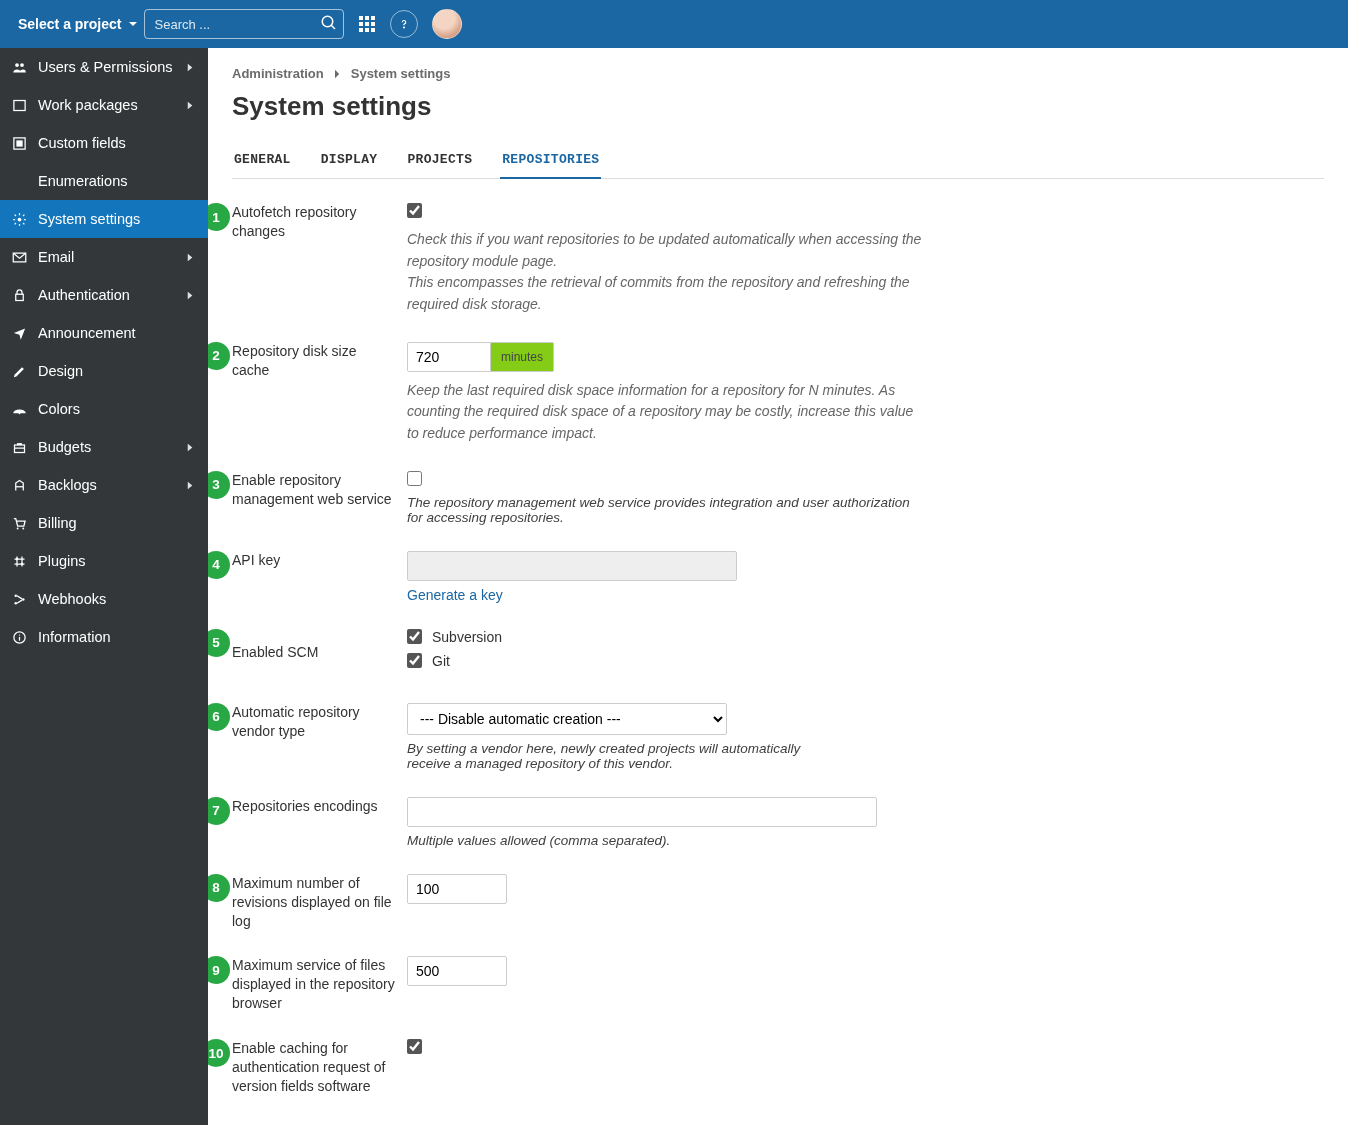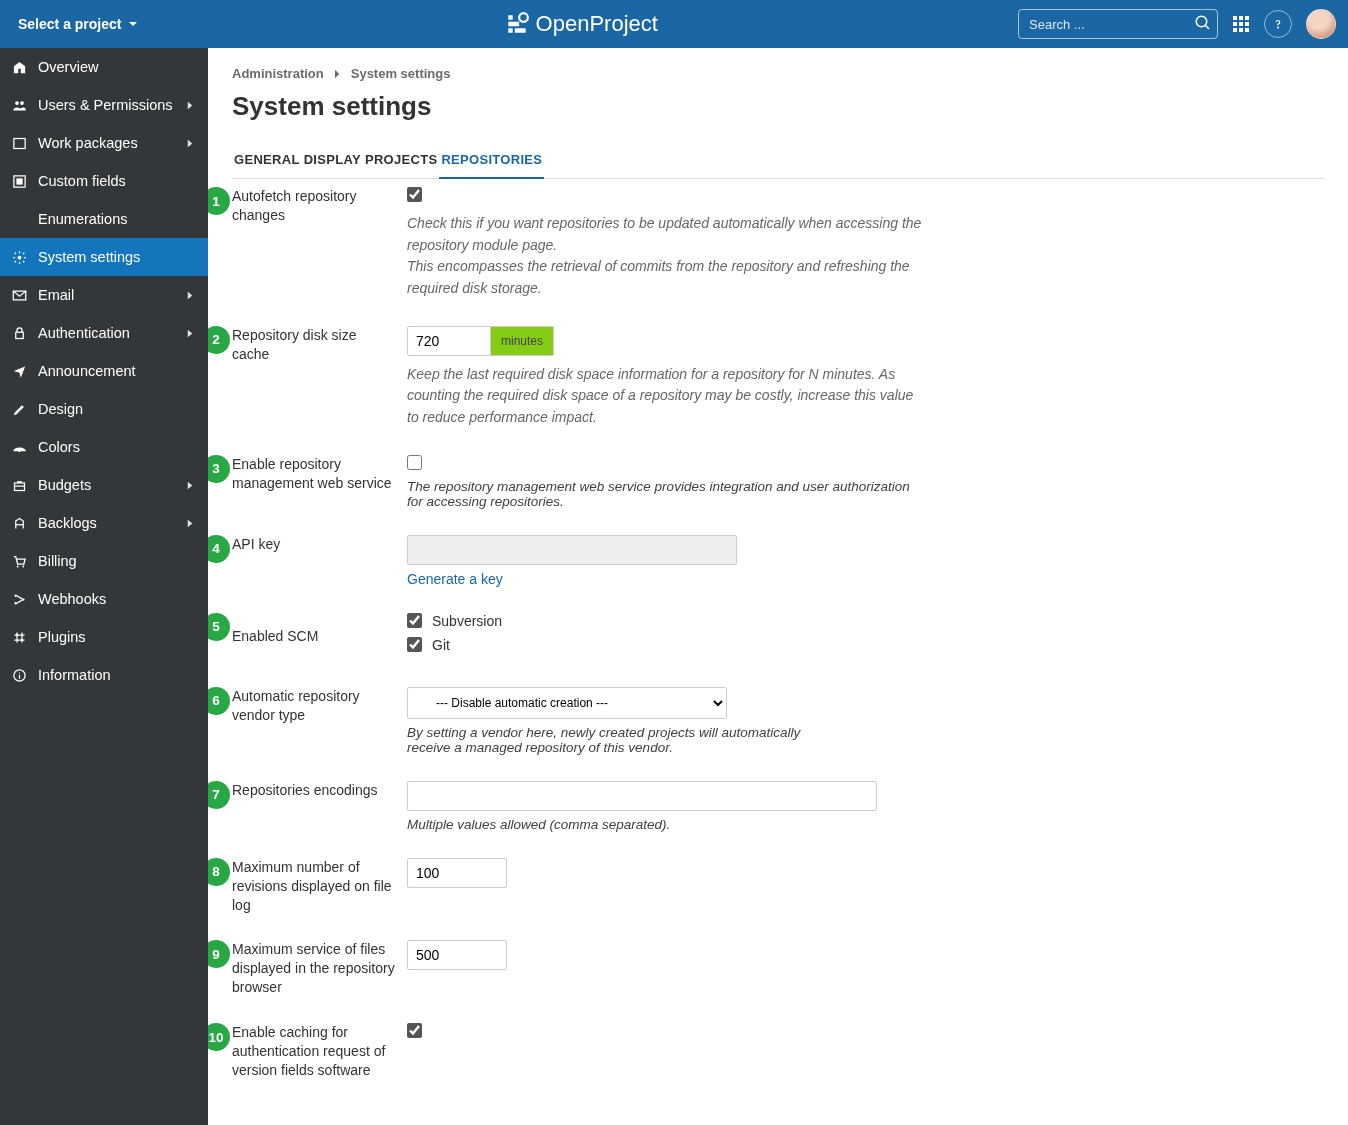"OpenProject" div.header-logo { html: <div> <span> <svg> <path></path> <circle></circle> </svg> </span> <span>OpenProject</span> </div> -> none }
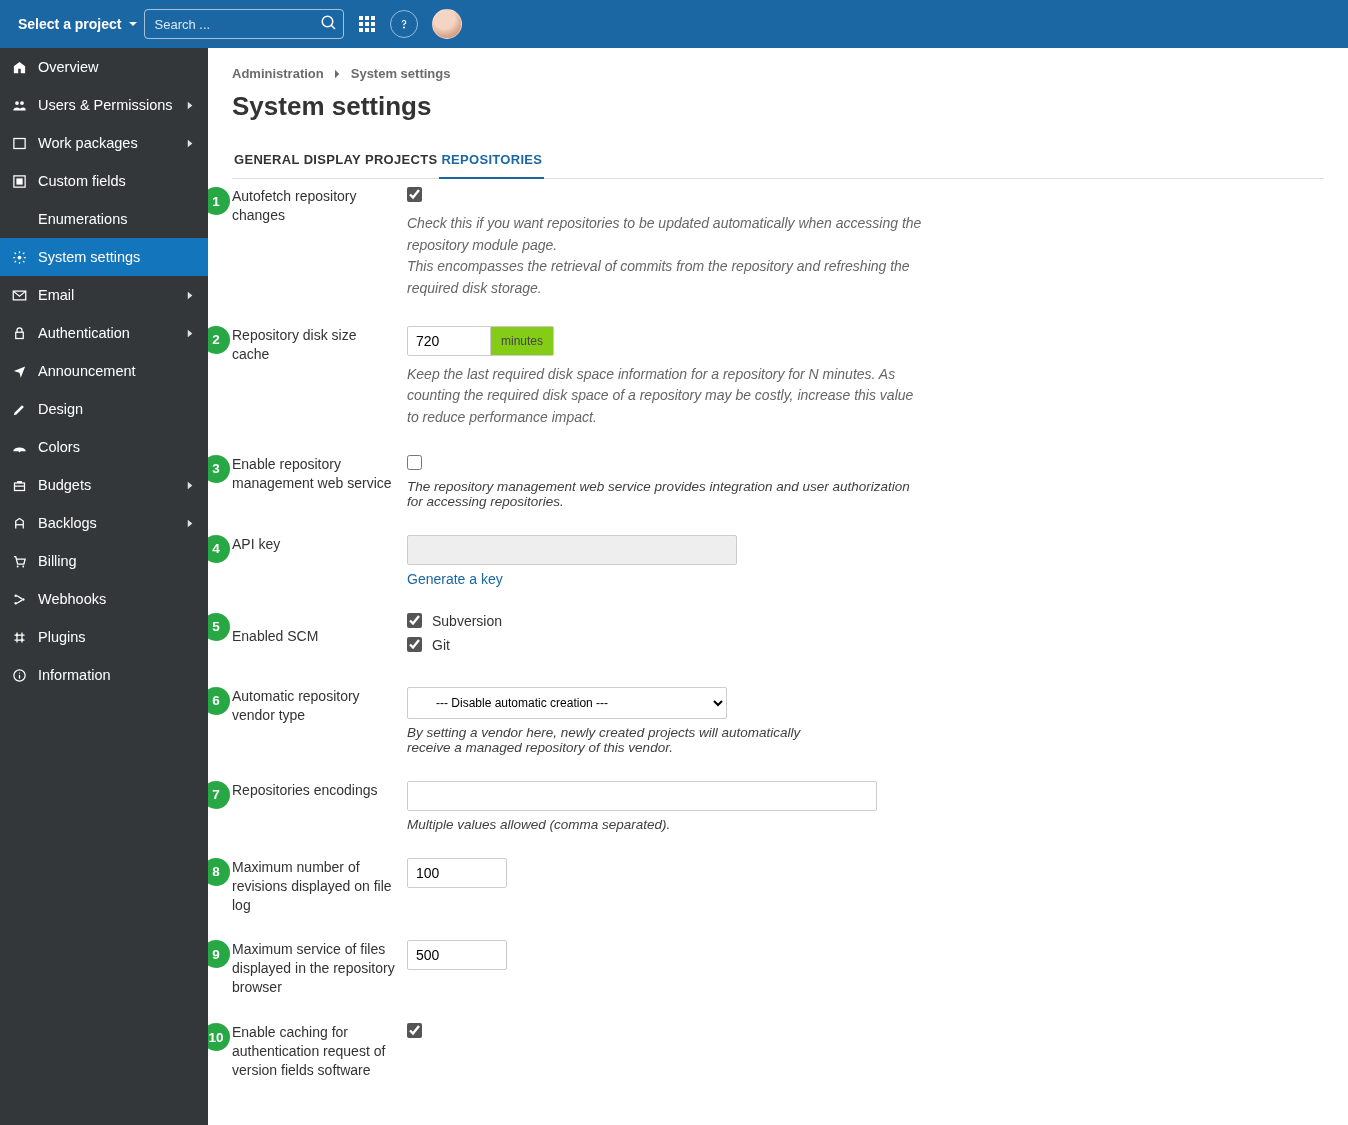"Overview" div.side-item { html: <div> <span> <svg> <path></path> </svg> </span> <span>Overview</span> </div> -> none }
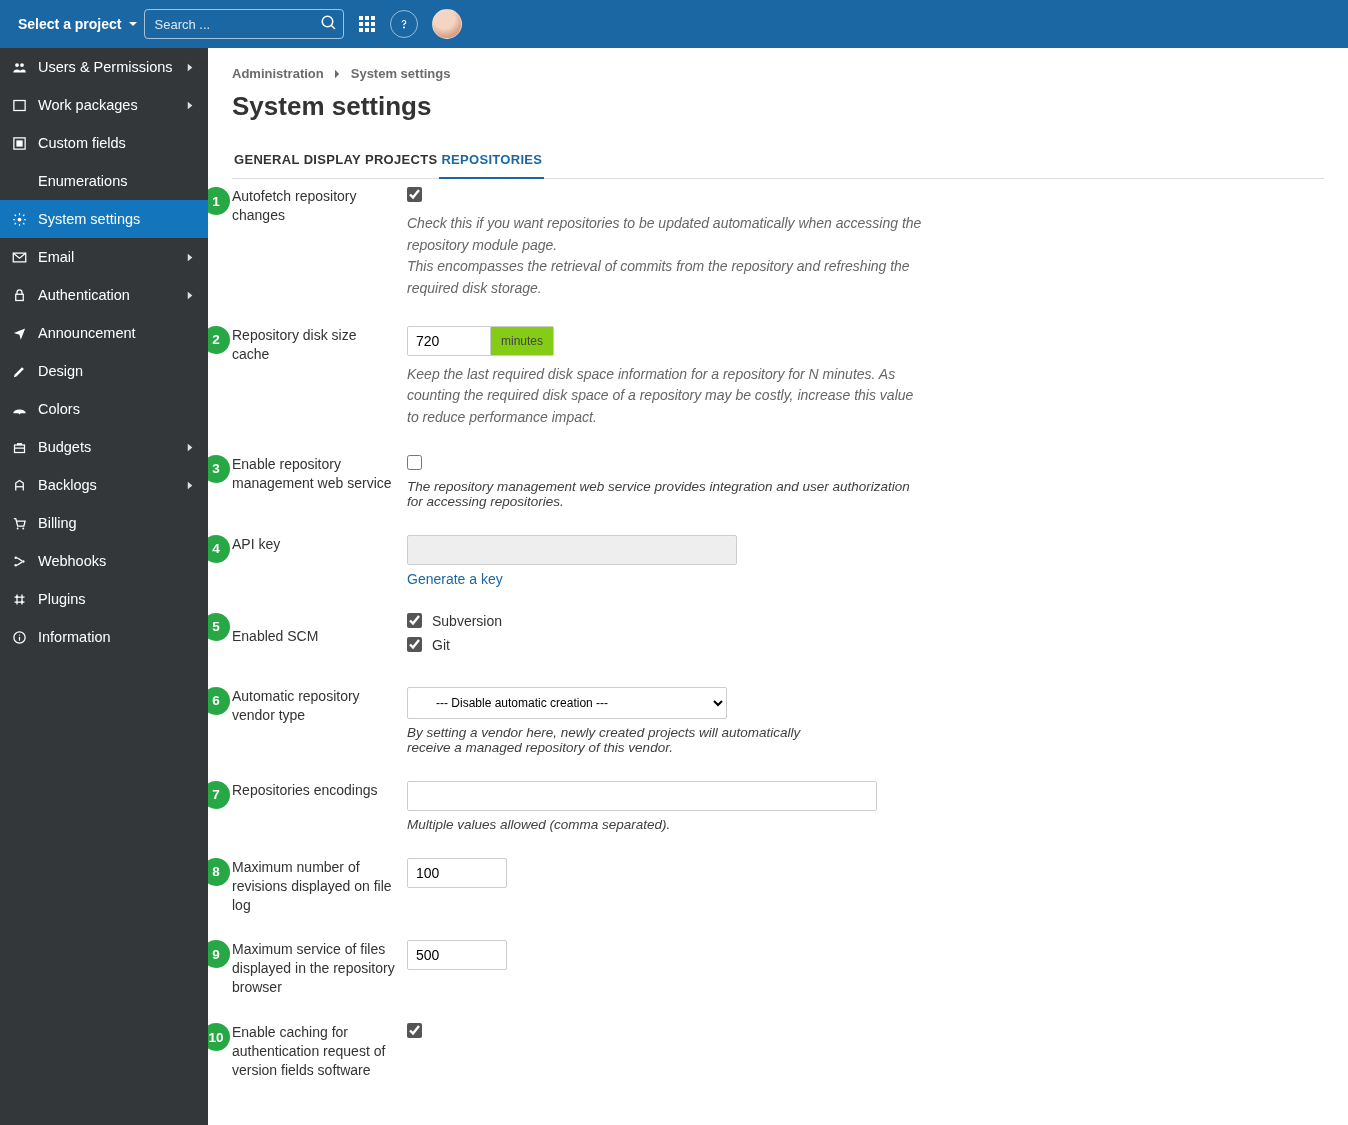"GENERAL" .tabs { font-family: none -> Liberation Mono, monospace; gap: none -> 26px; margin-bottom: 8px -> 24px }
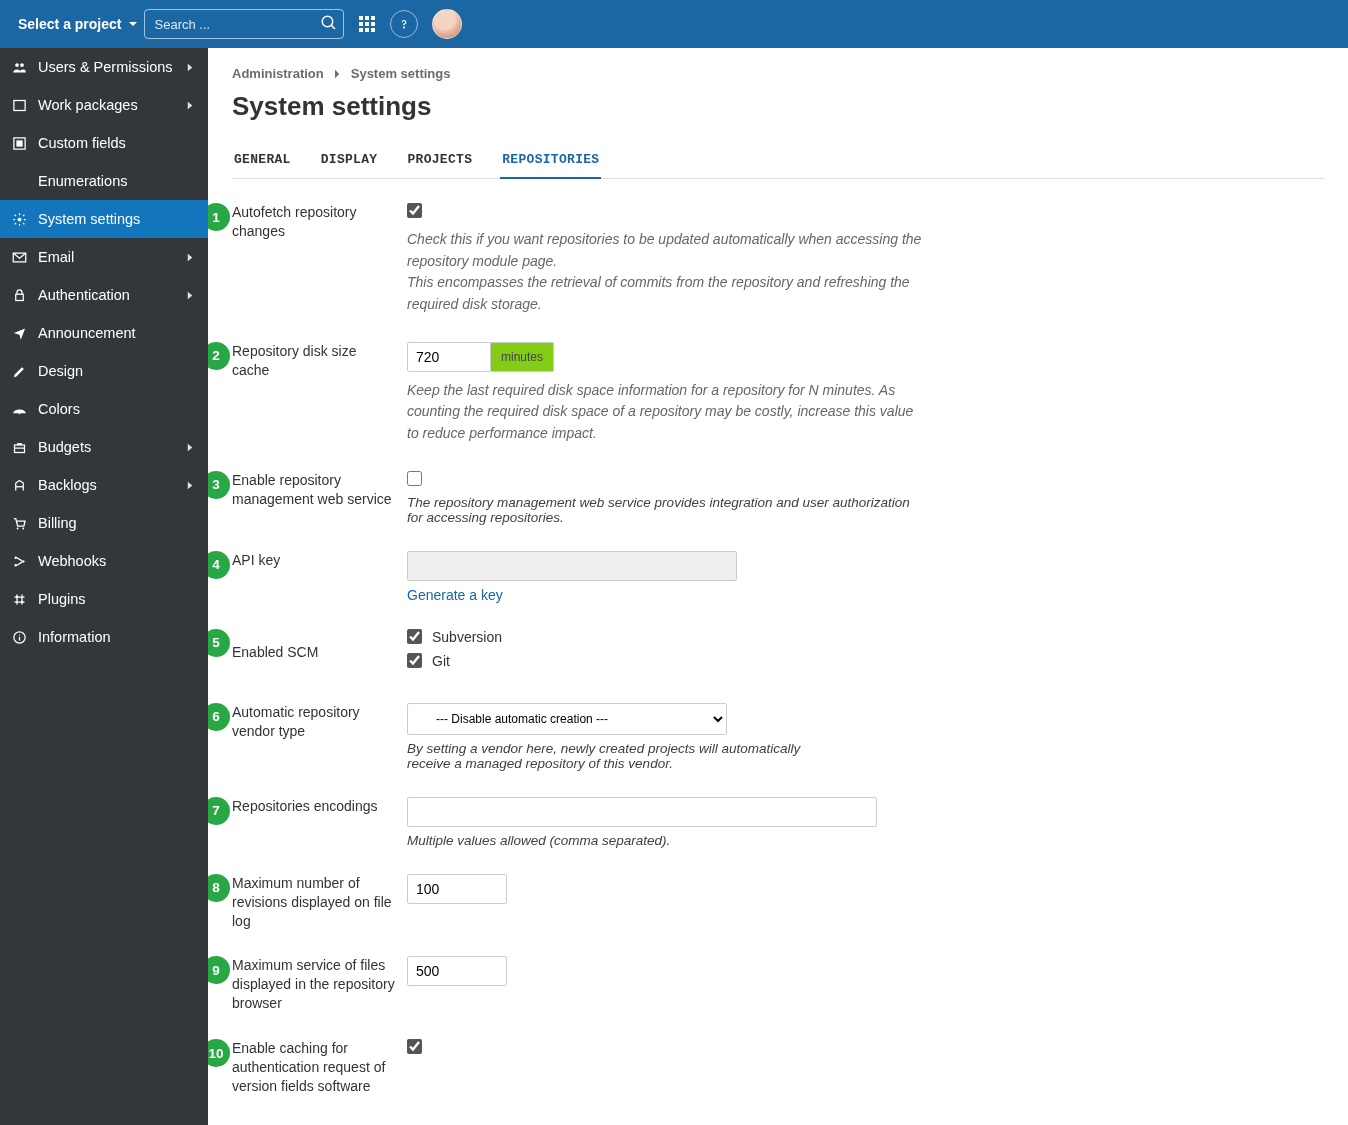"Webhooks" div.side-item { order: before "Plugins" -> after "Plugins" }
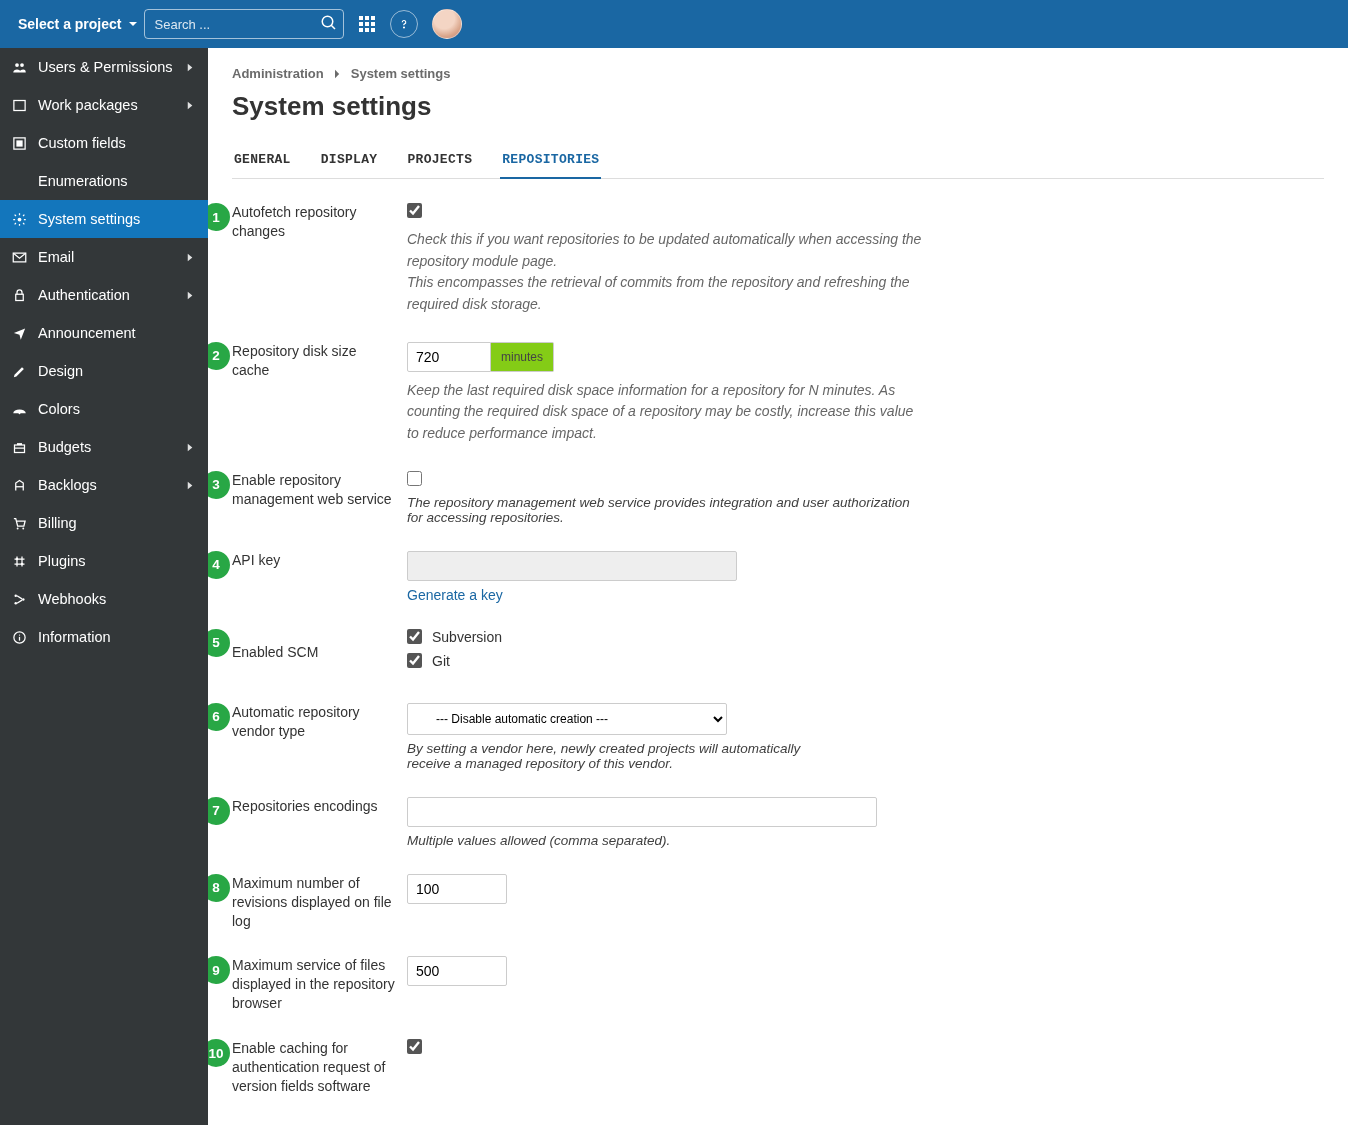"--- Disable automatic creation ---" select.full { font-size: 12px -> 14px; padding: 0 24px -> 0 8px }
